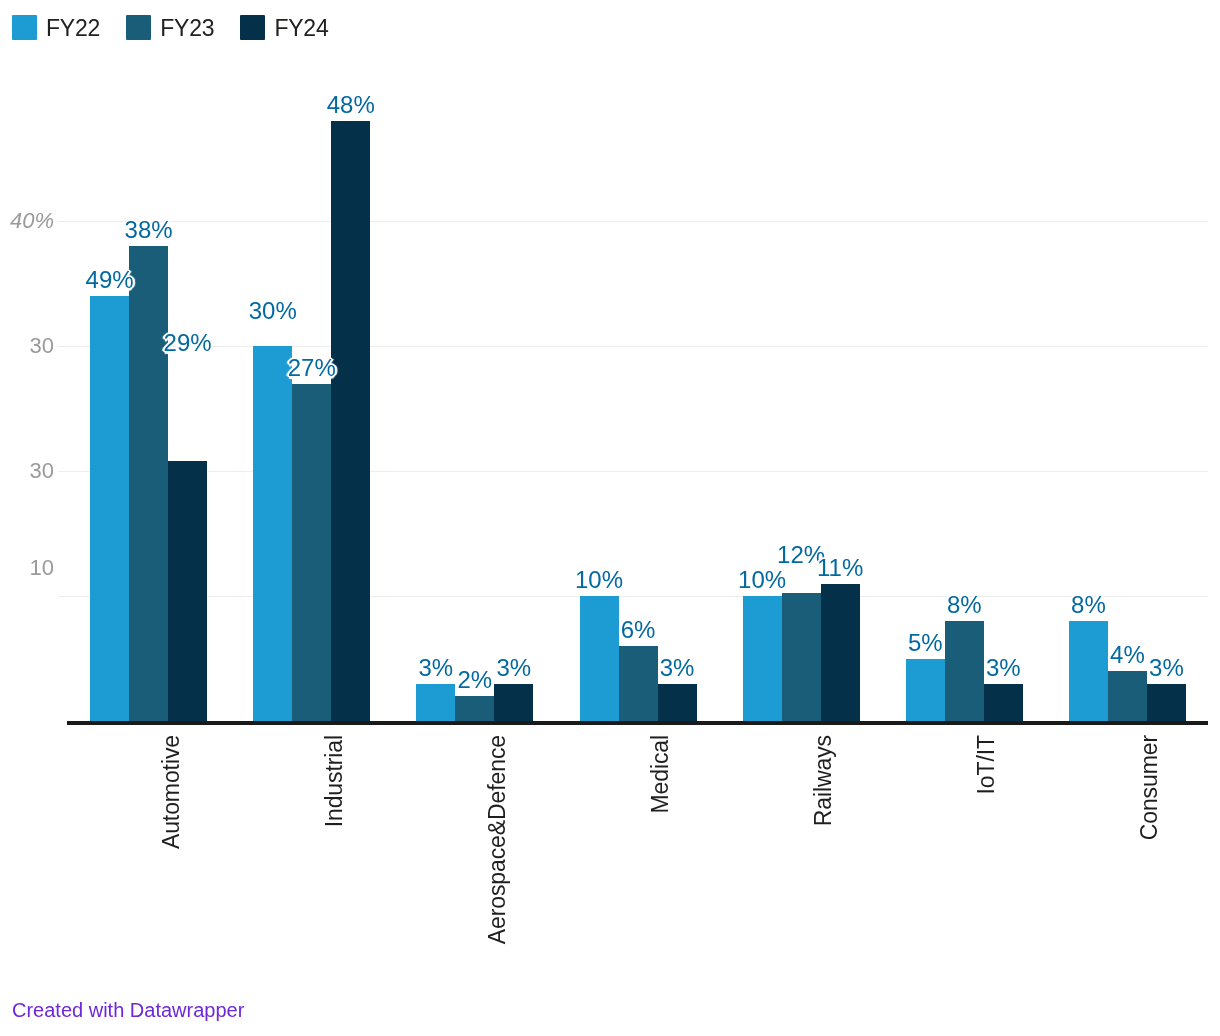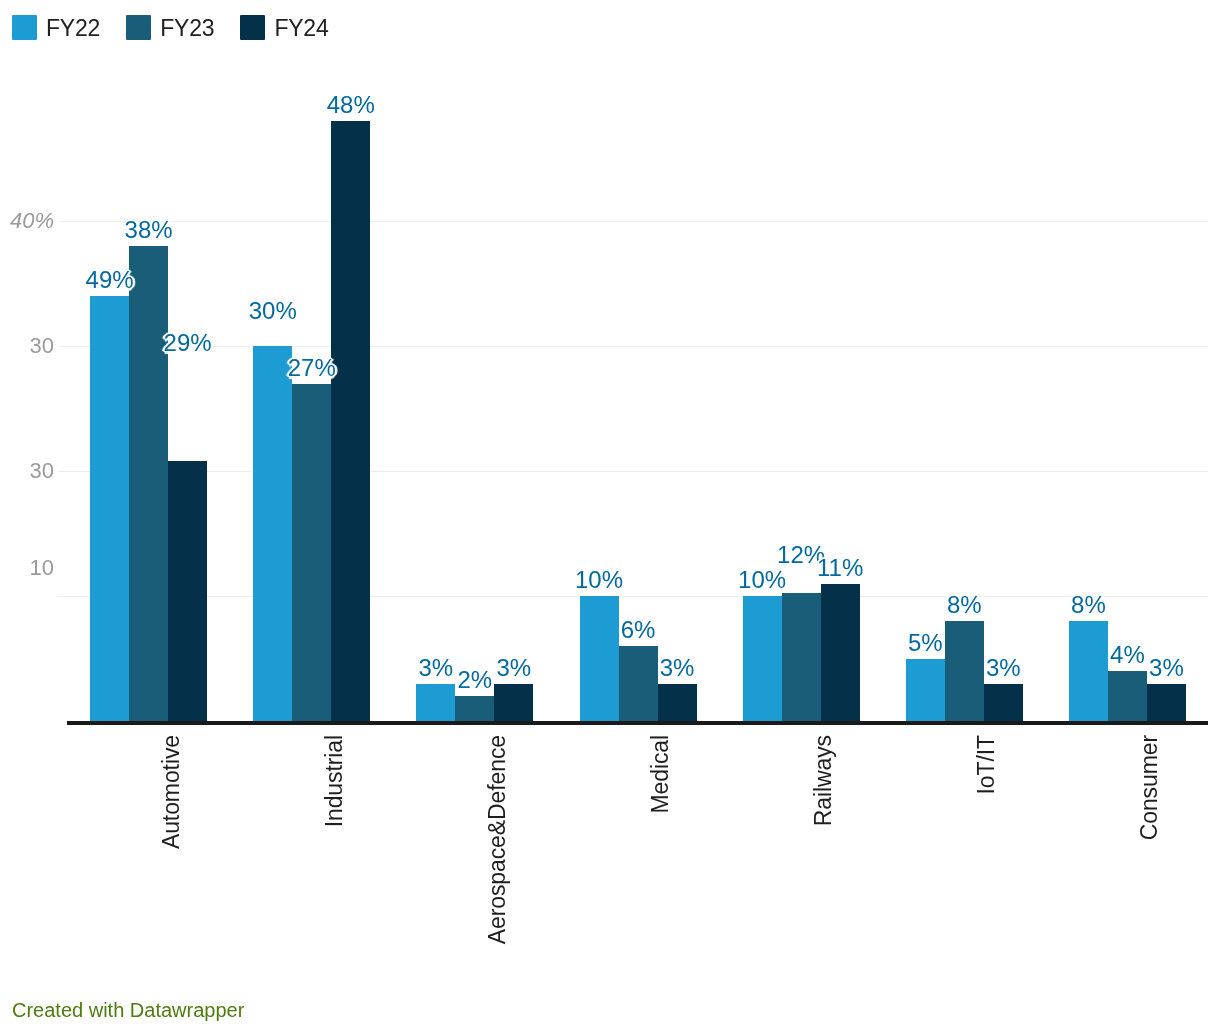"Created with Datawrapper" #footer { color: #4d7c0f -> #6d28d9 }
